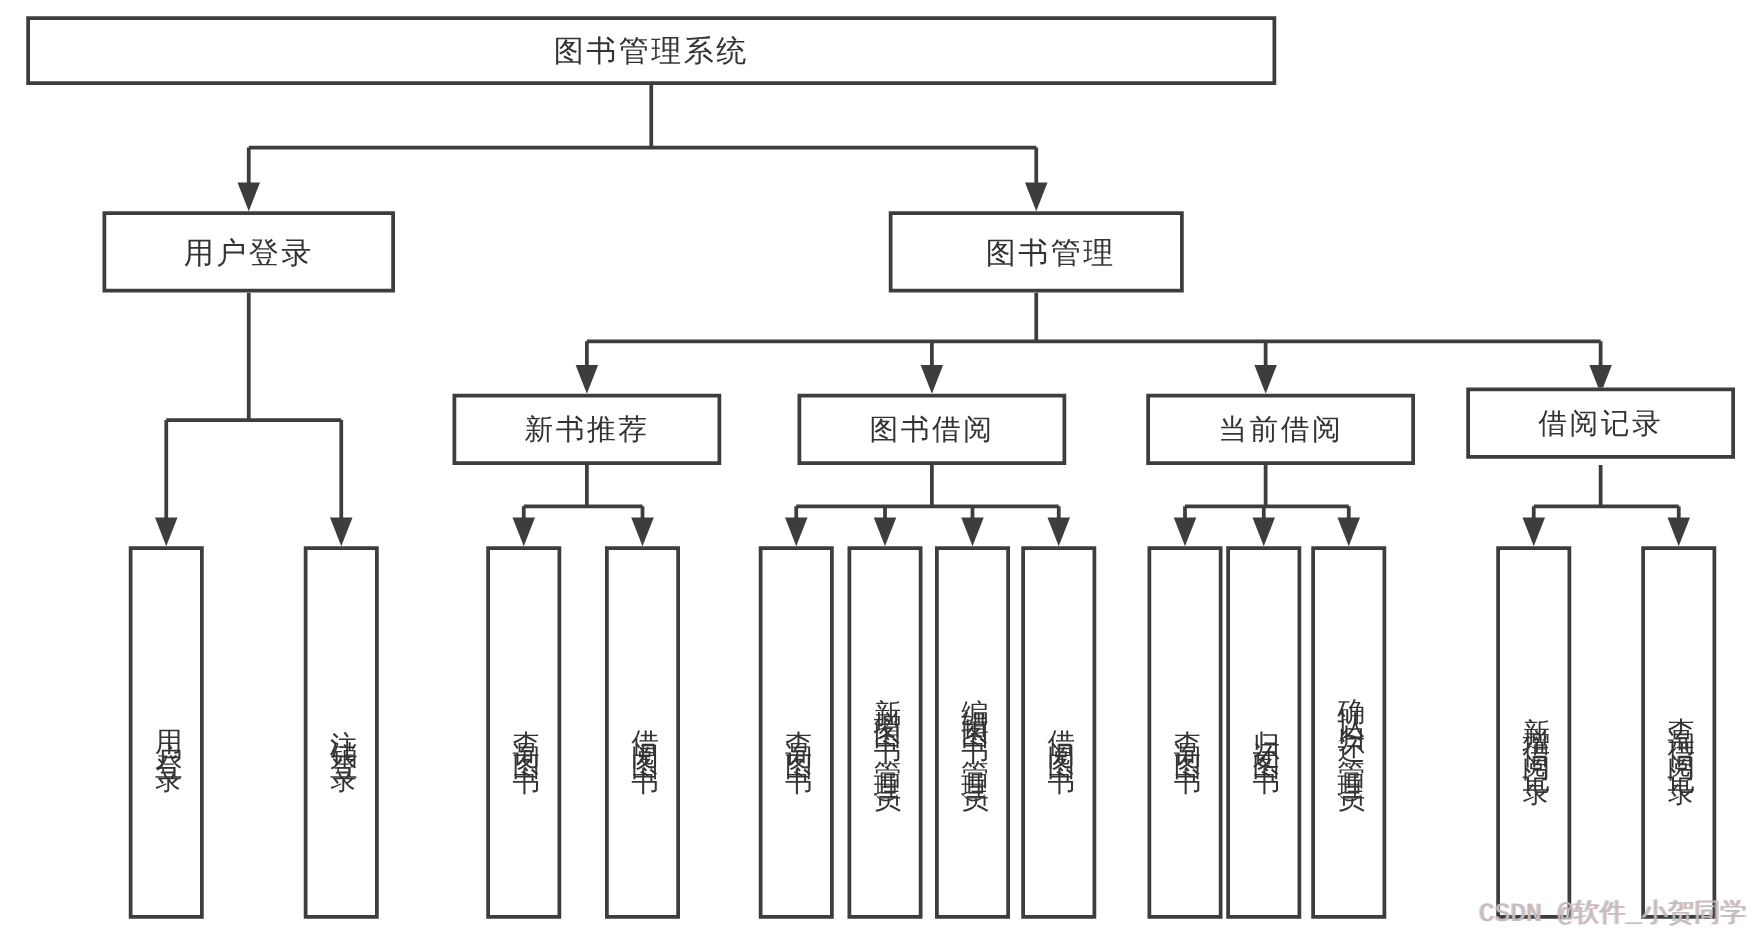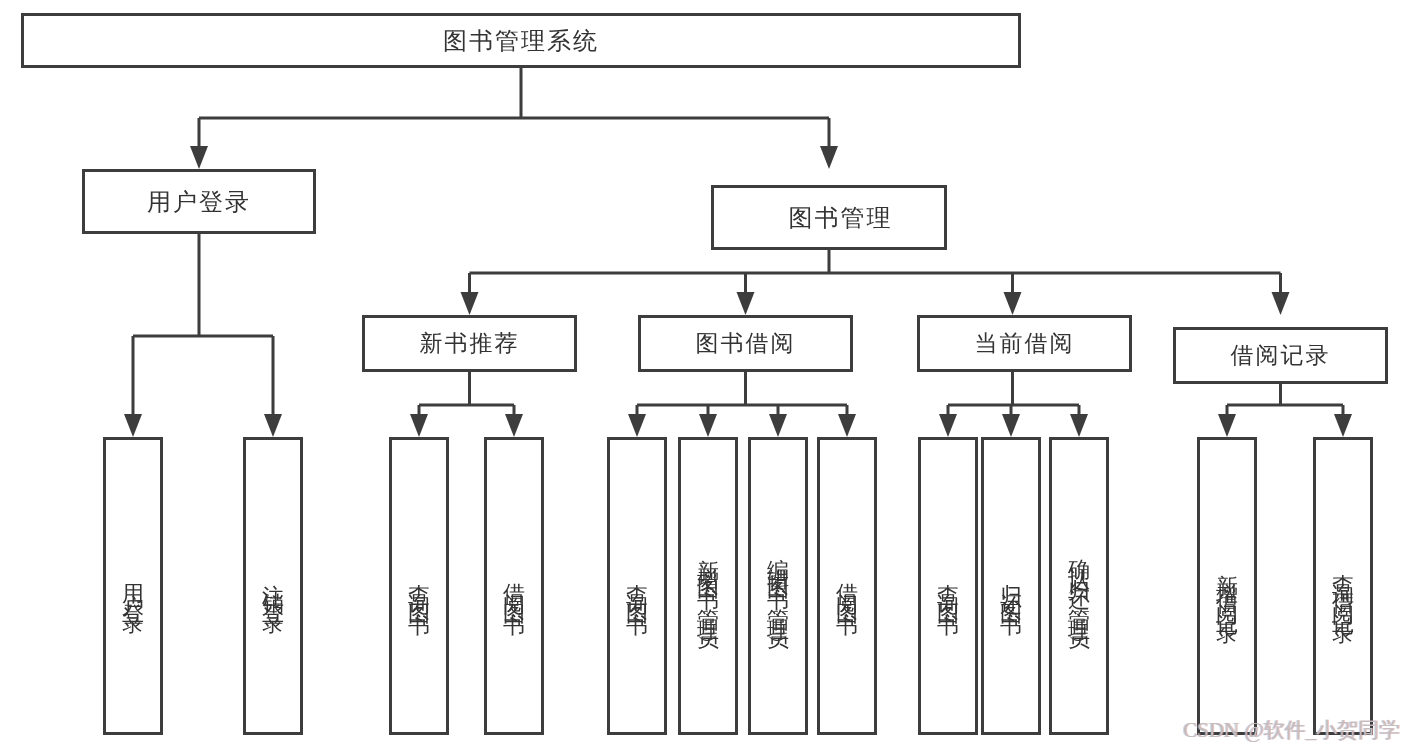"图书管理系统" .stage { font-family: Liberation Serif, serif -> Liberation Mono, monospace }
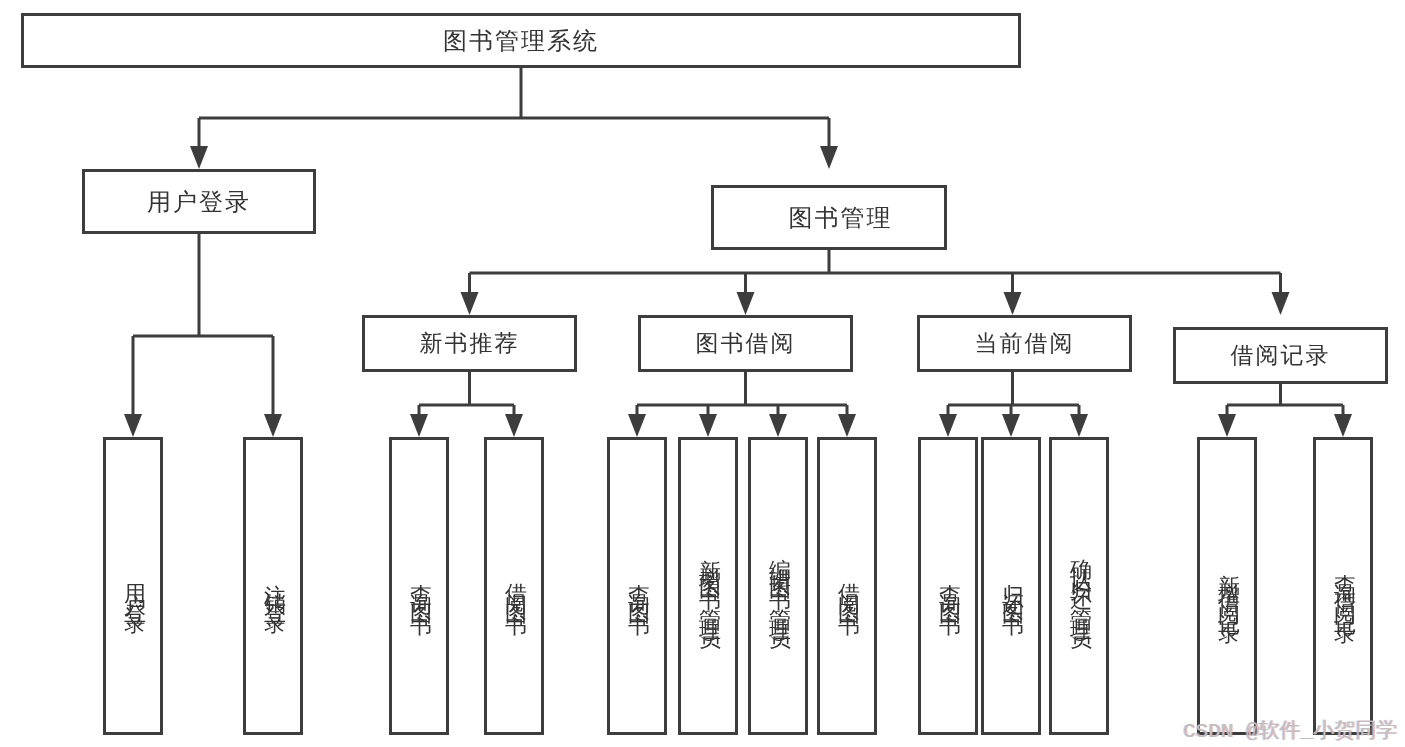"图书管理" div.box { top: 185px -> 169px }
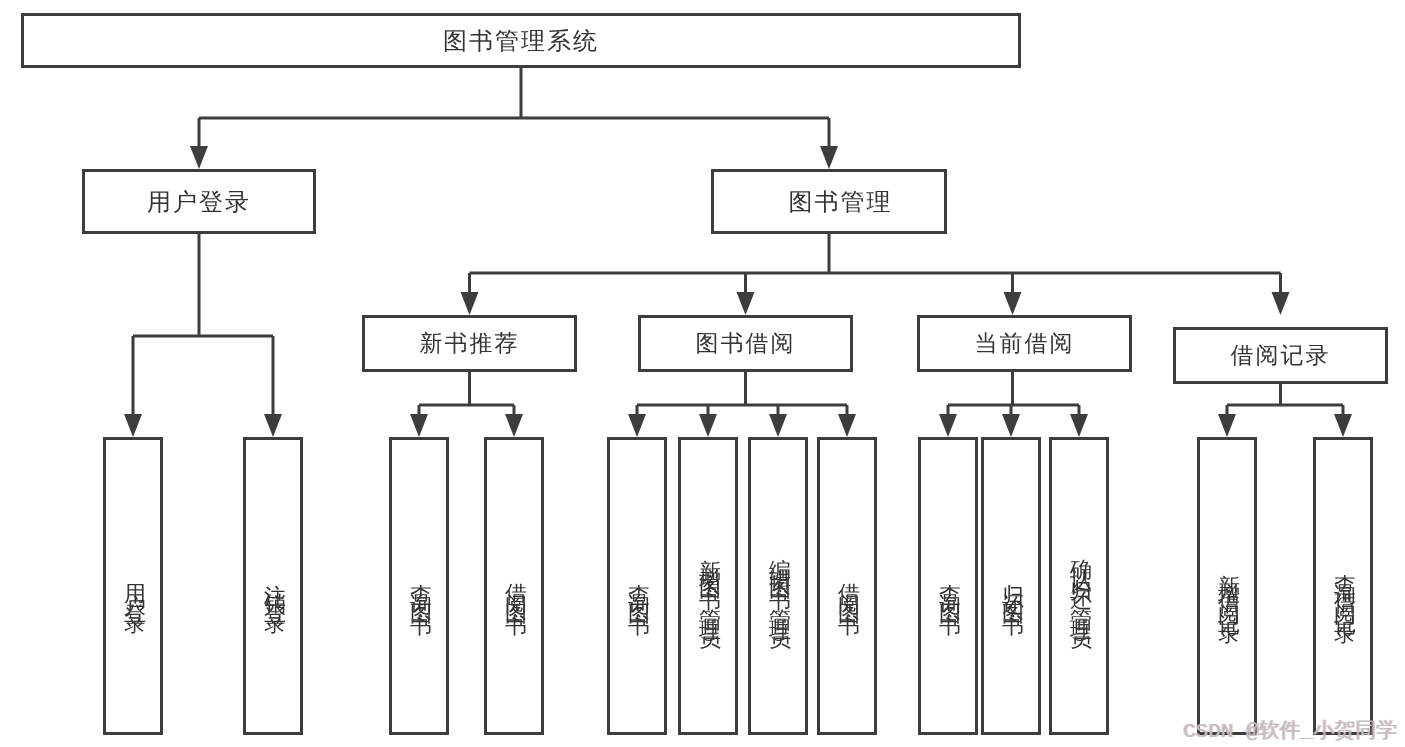"借阅记录" div.box { top: 327px -> 310px }
